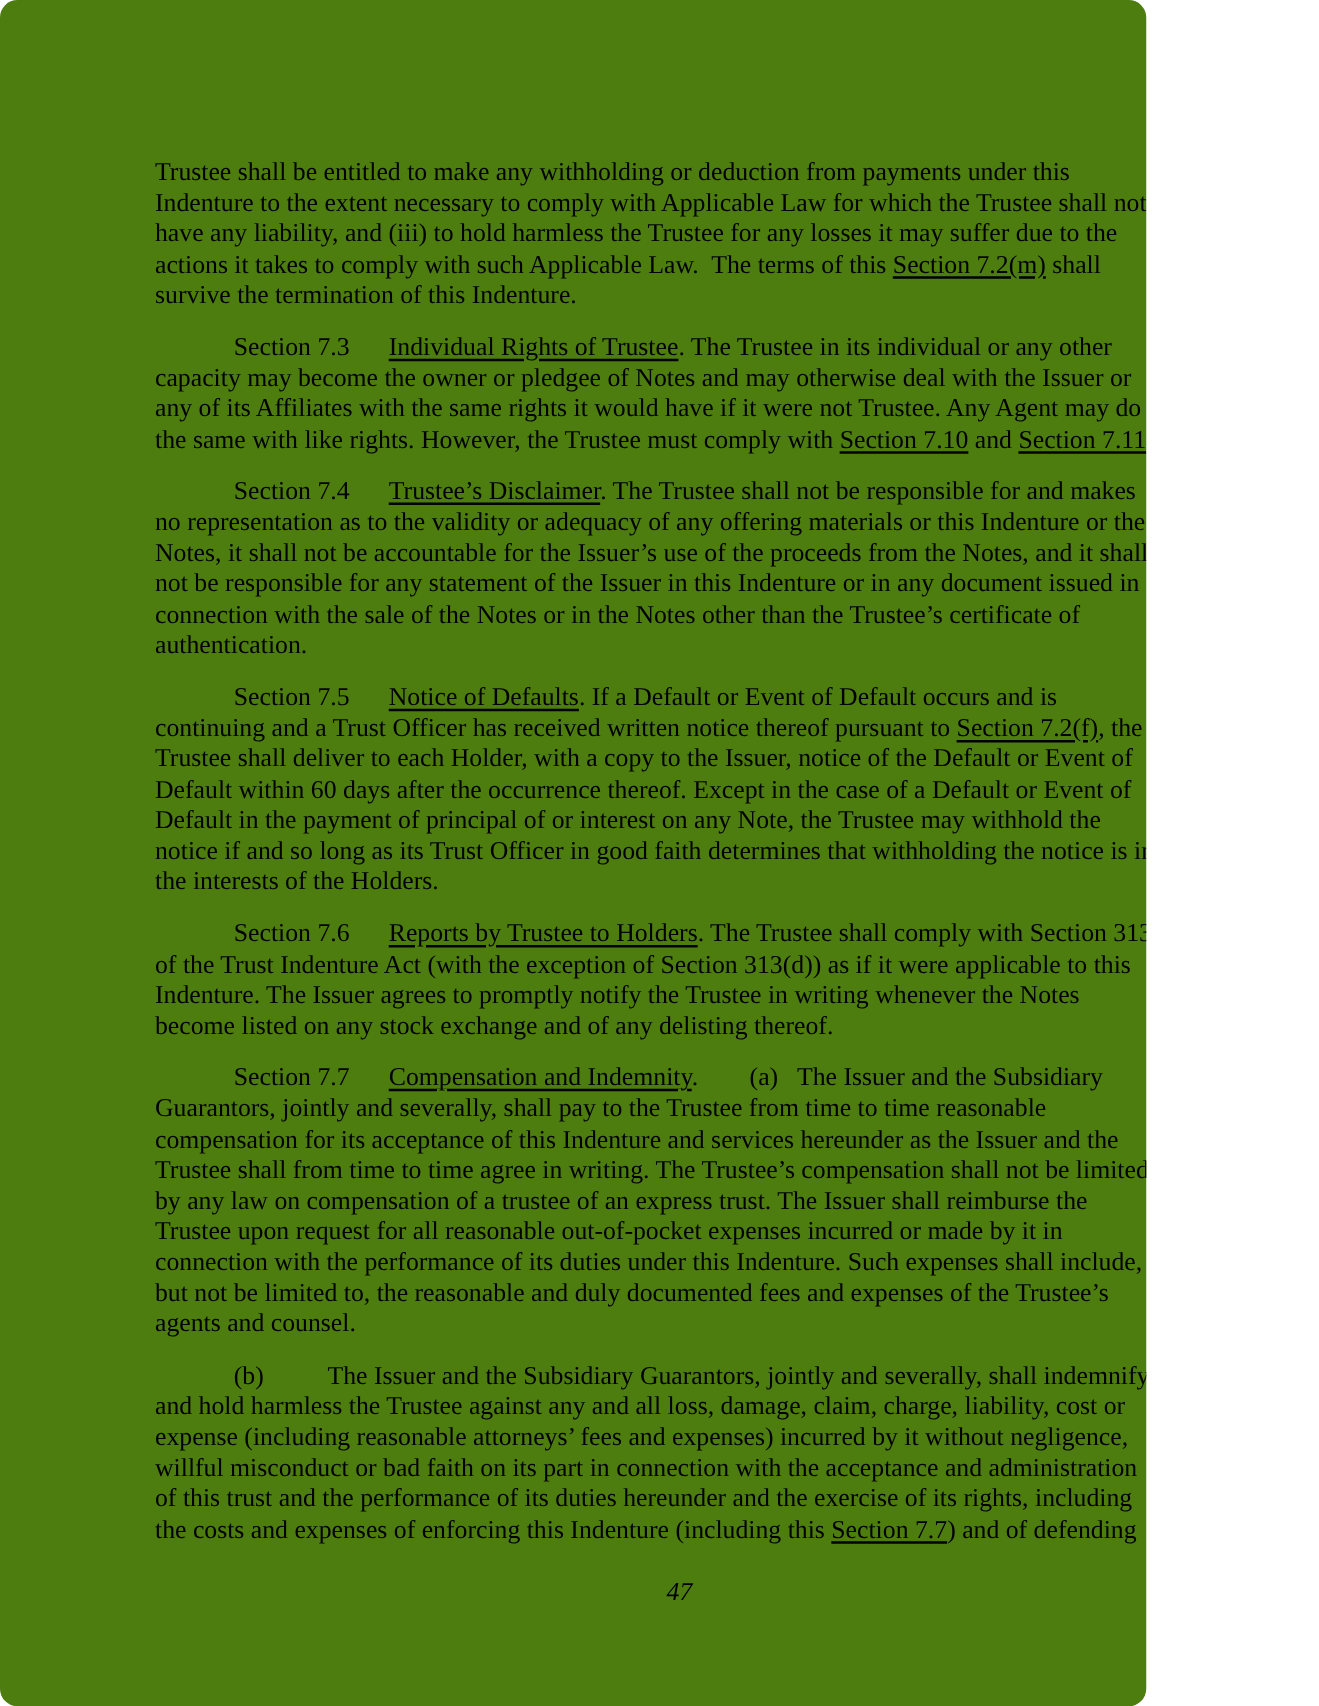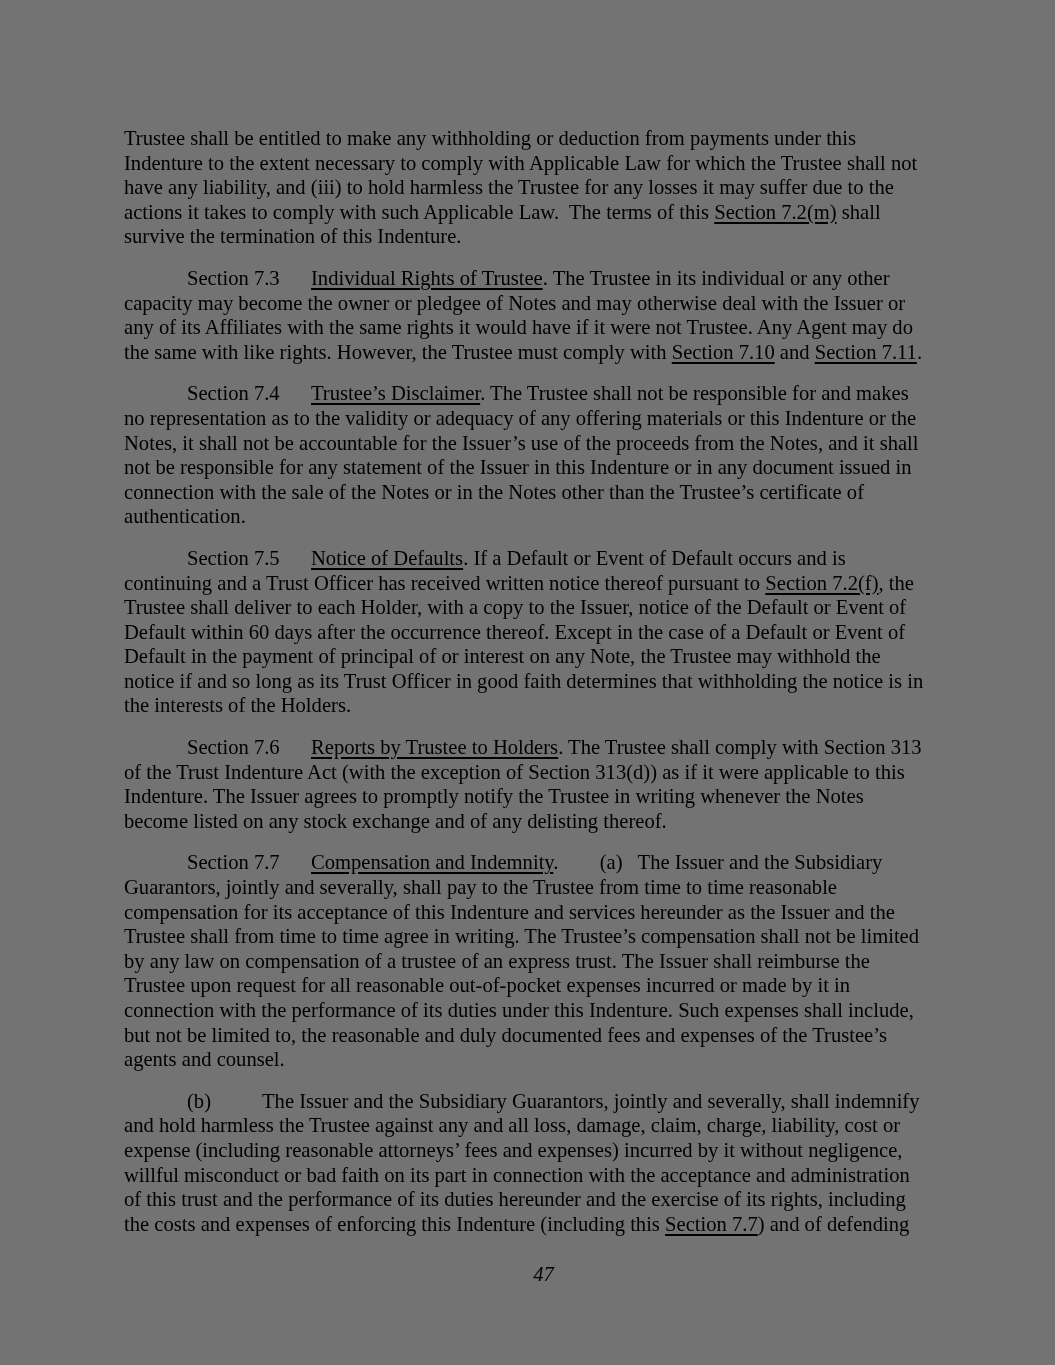"Trustee shall be entitled to" .sheet { background: #737373 -> #4d7c0f; border-radius: none -> 14px; width: 1055px -> 917px }
